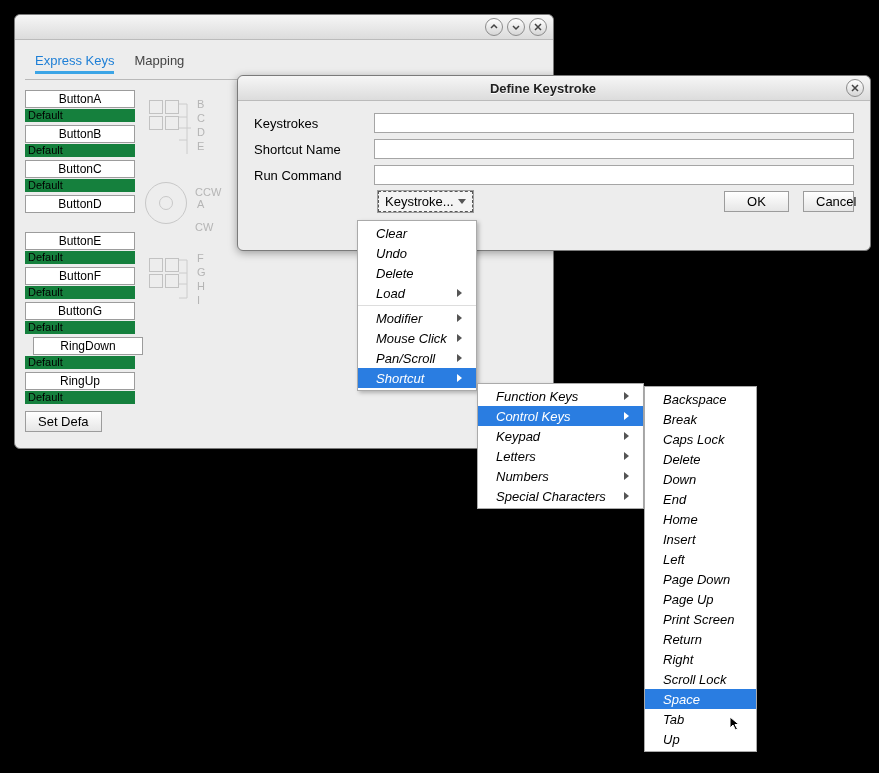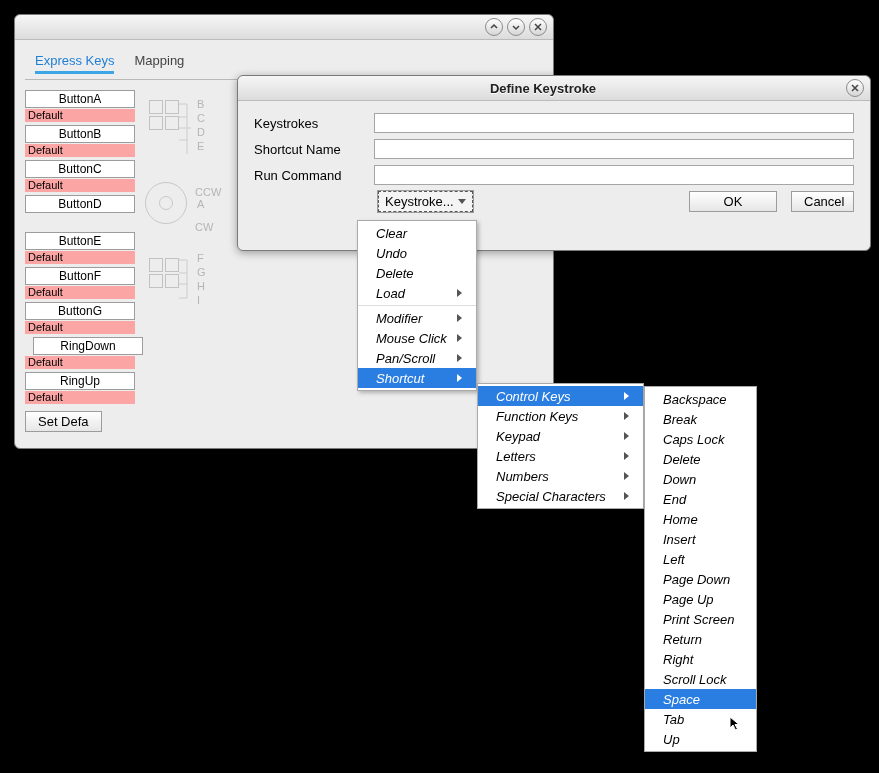"Default" .status-default { background: #fca5a5 -> #15803d }
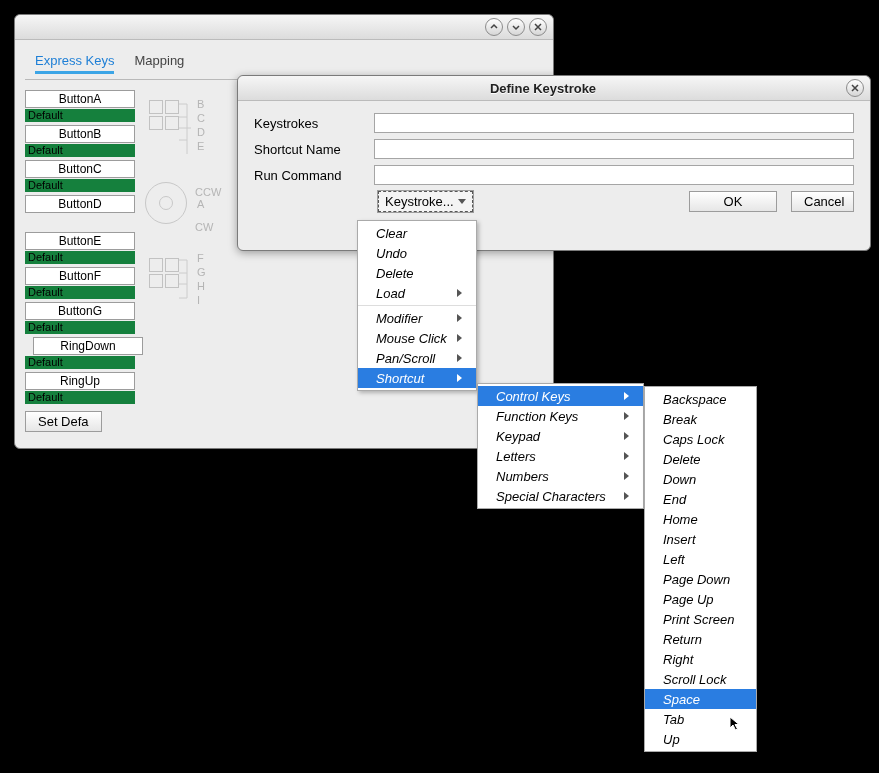"OK" button.std-btn { width: 88px -> 65px }
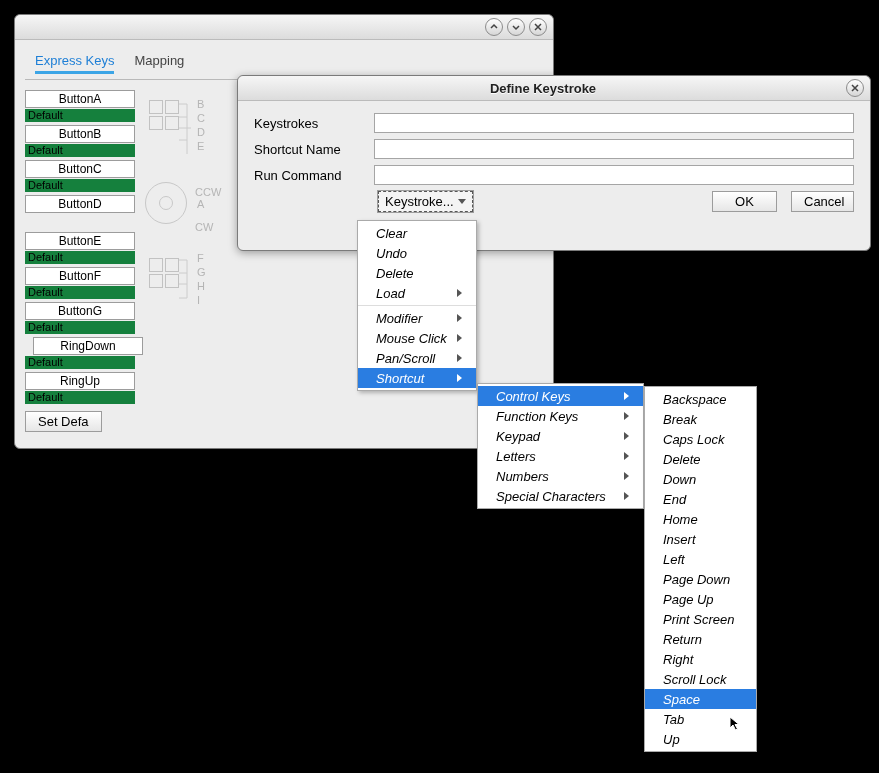"Cancel" button.std-btn { width: 63px -> 51px }
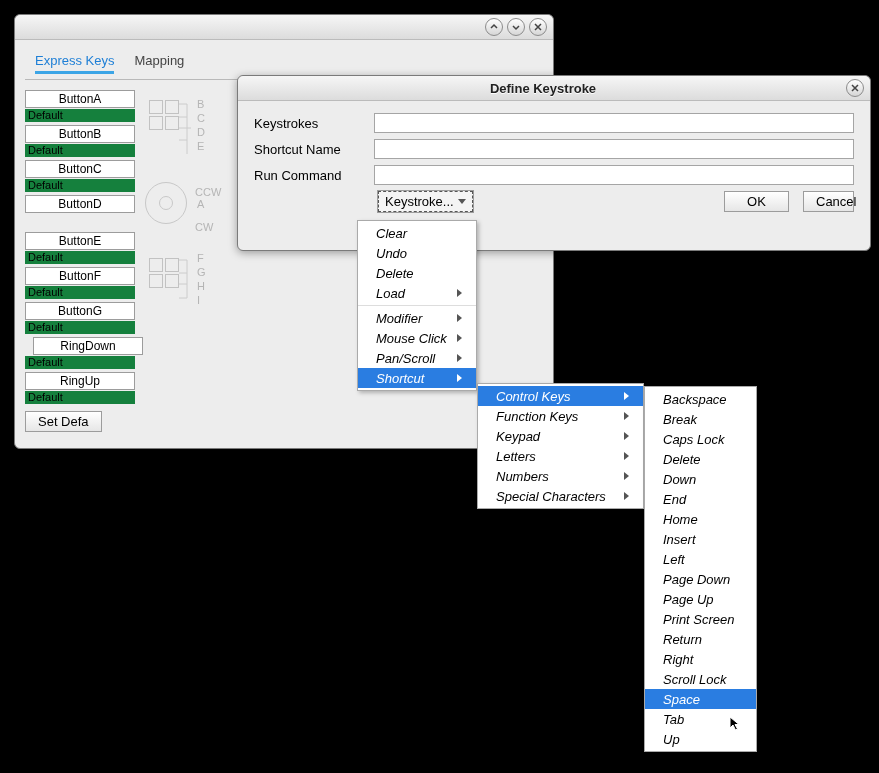"Control Keys" div.mitem { order: before "Function Keys" -> after "Function Keys" }
